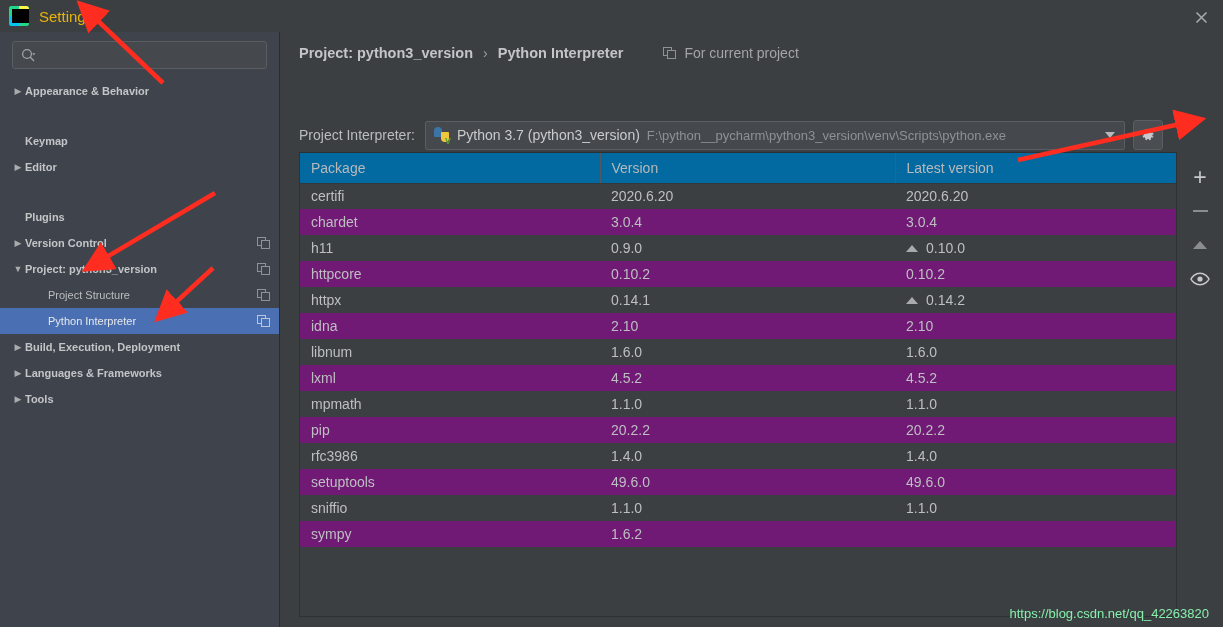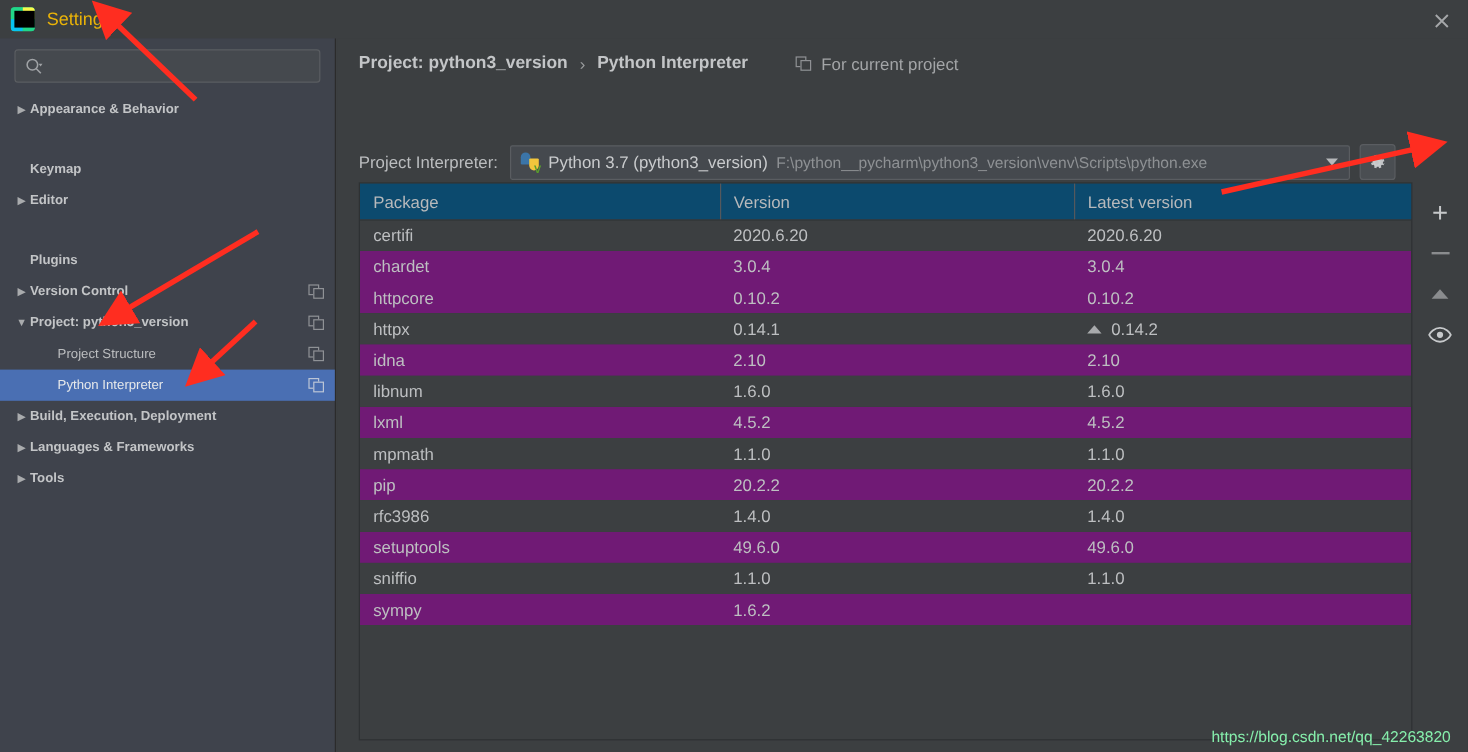"Package" table.pkg th { background: #0c4a6e -> #0369a1 }
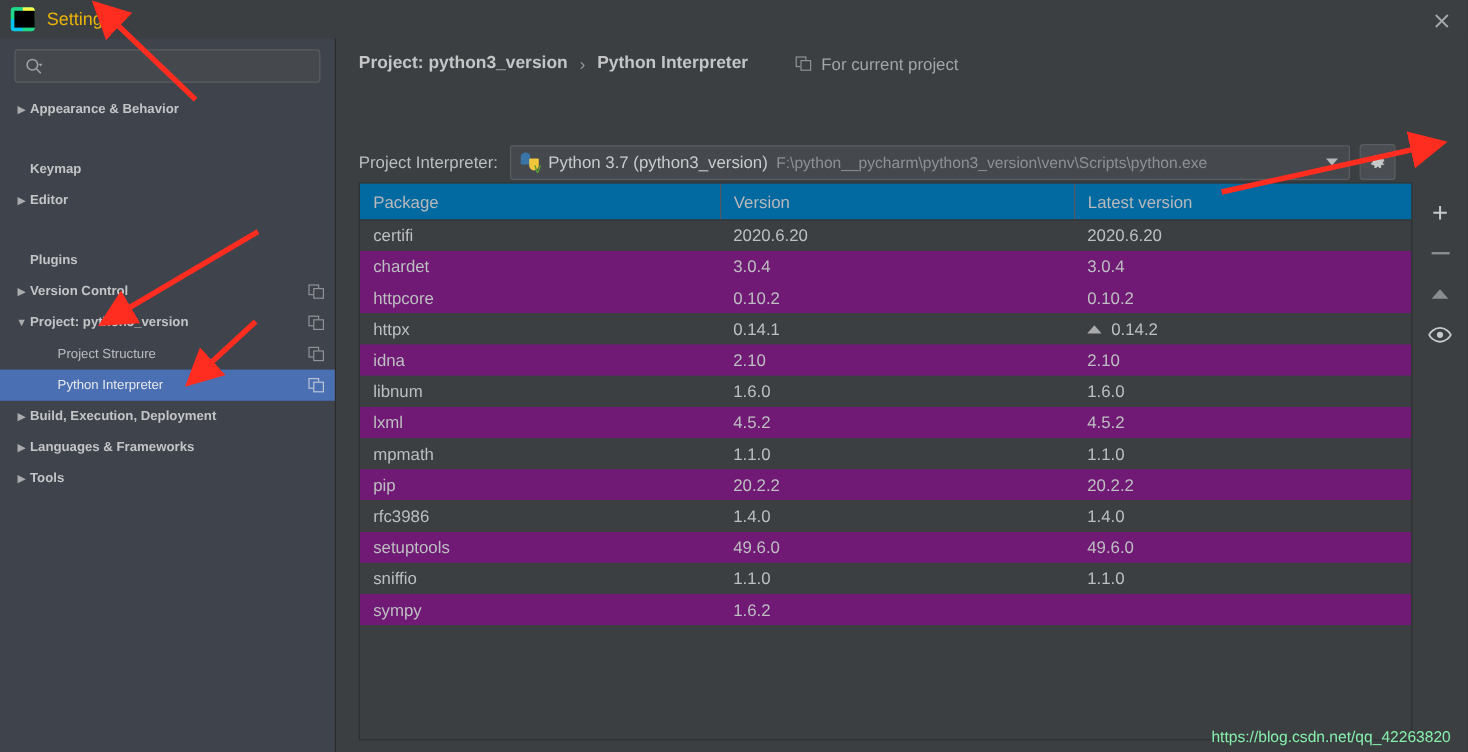"h11" tr.odd { html: none -> <tr> <td>h11</td> <td>0.9.0</td> <td><span></span><span>0.10.0</span></td> </tr> }
